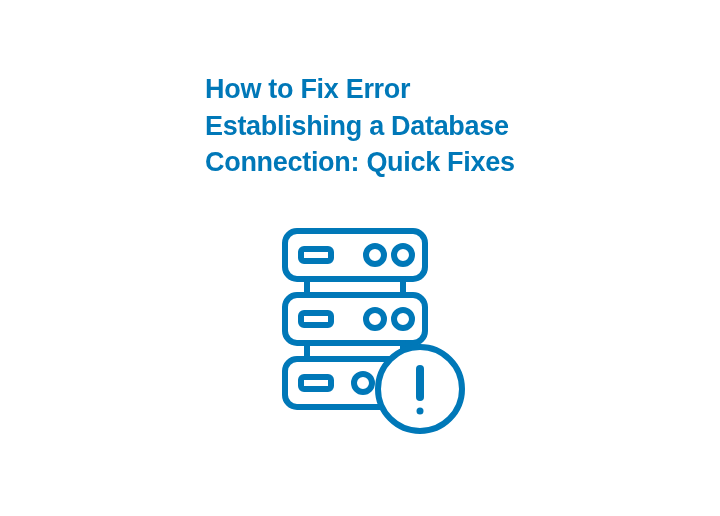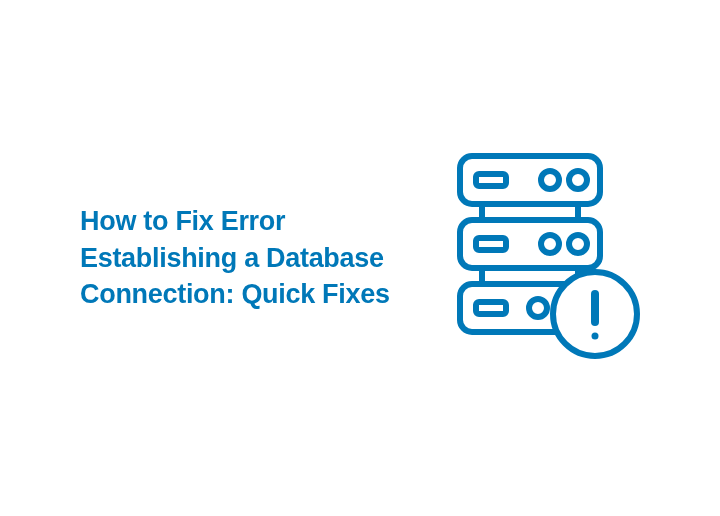"How to Fix Error Establishing" .content { flex-direction: none -> column }
